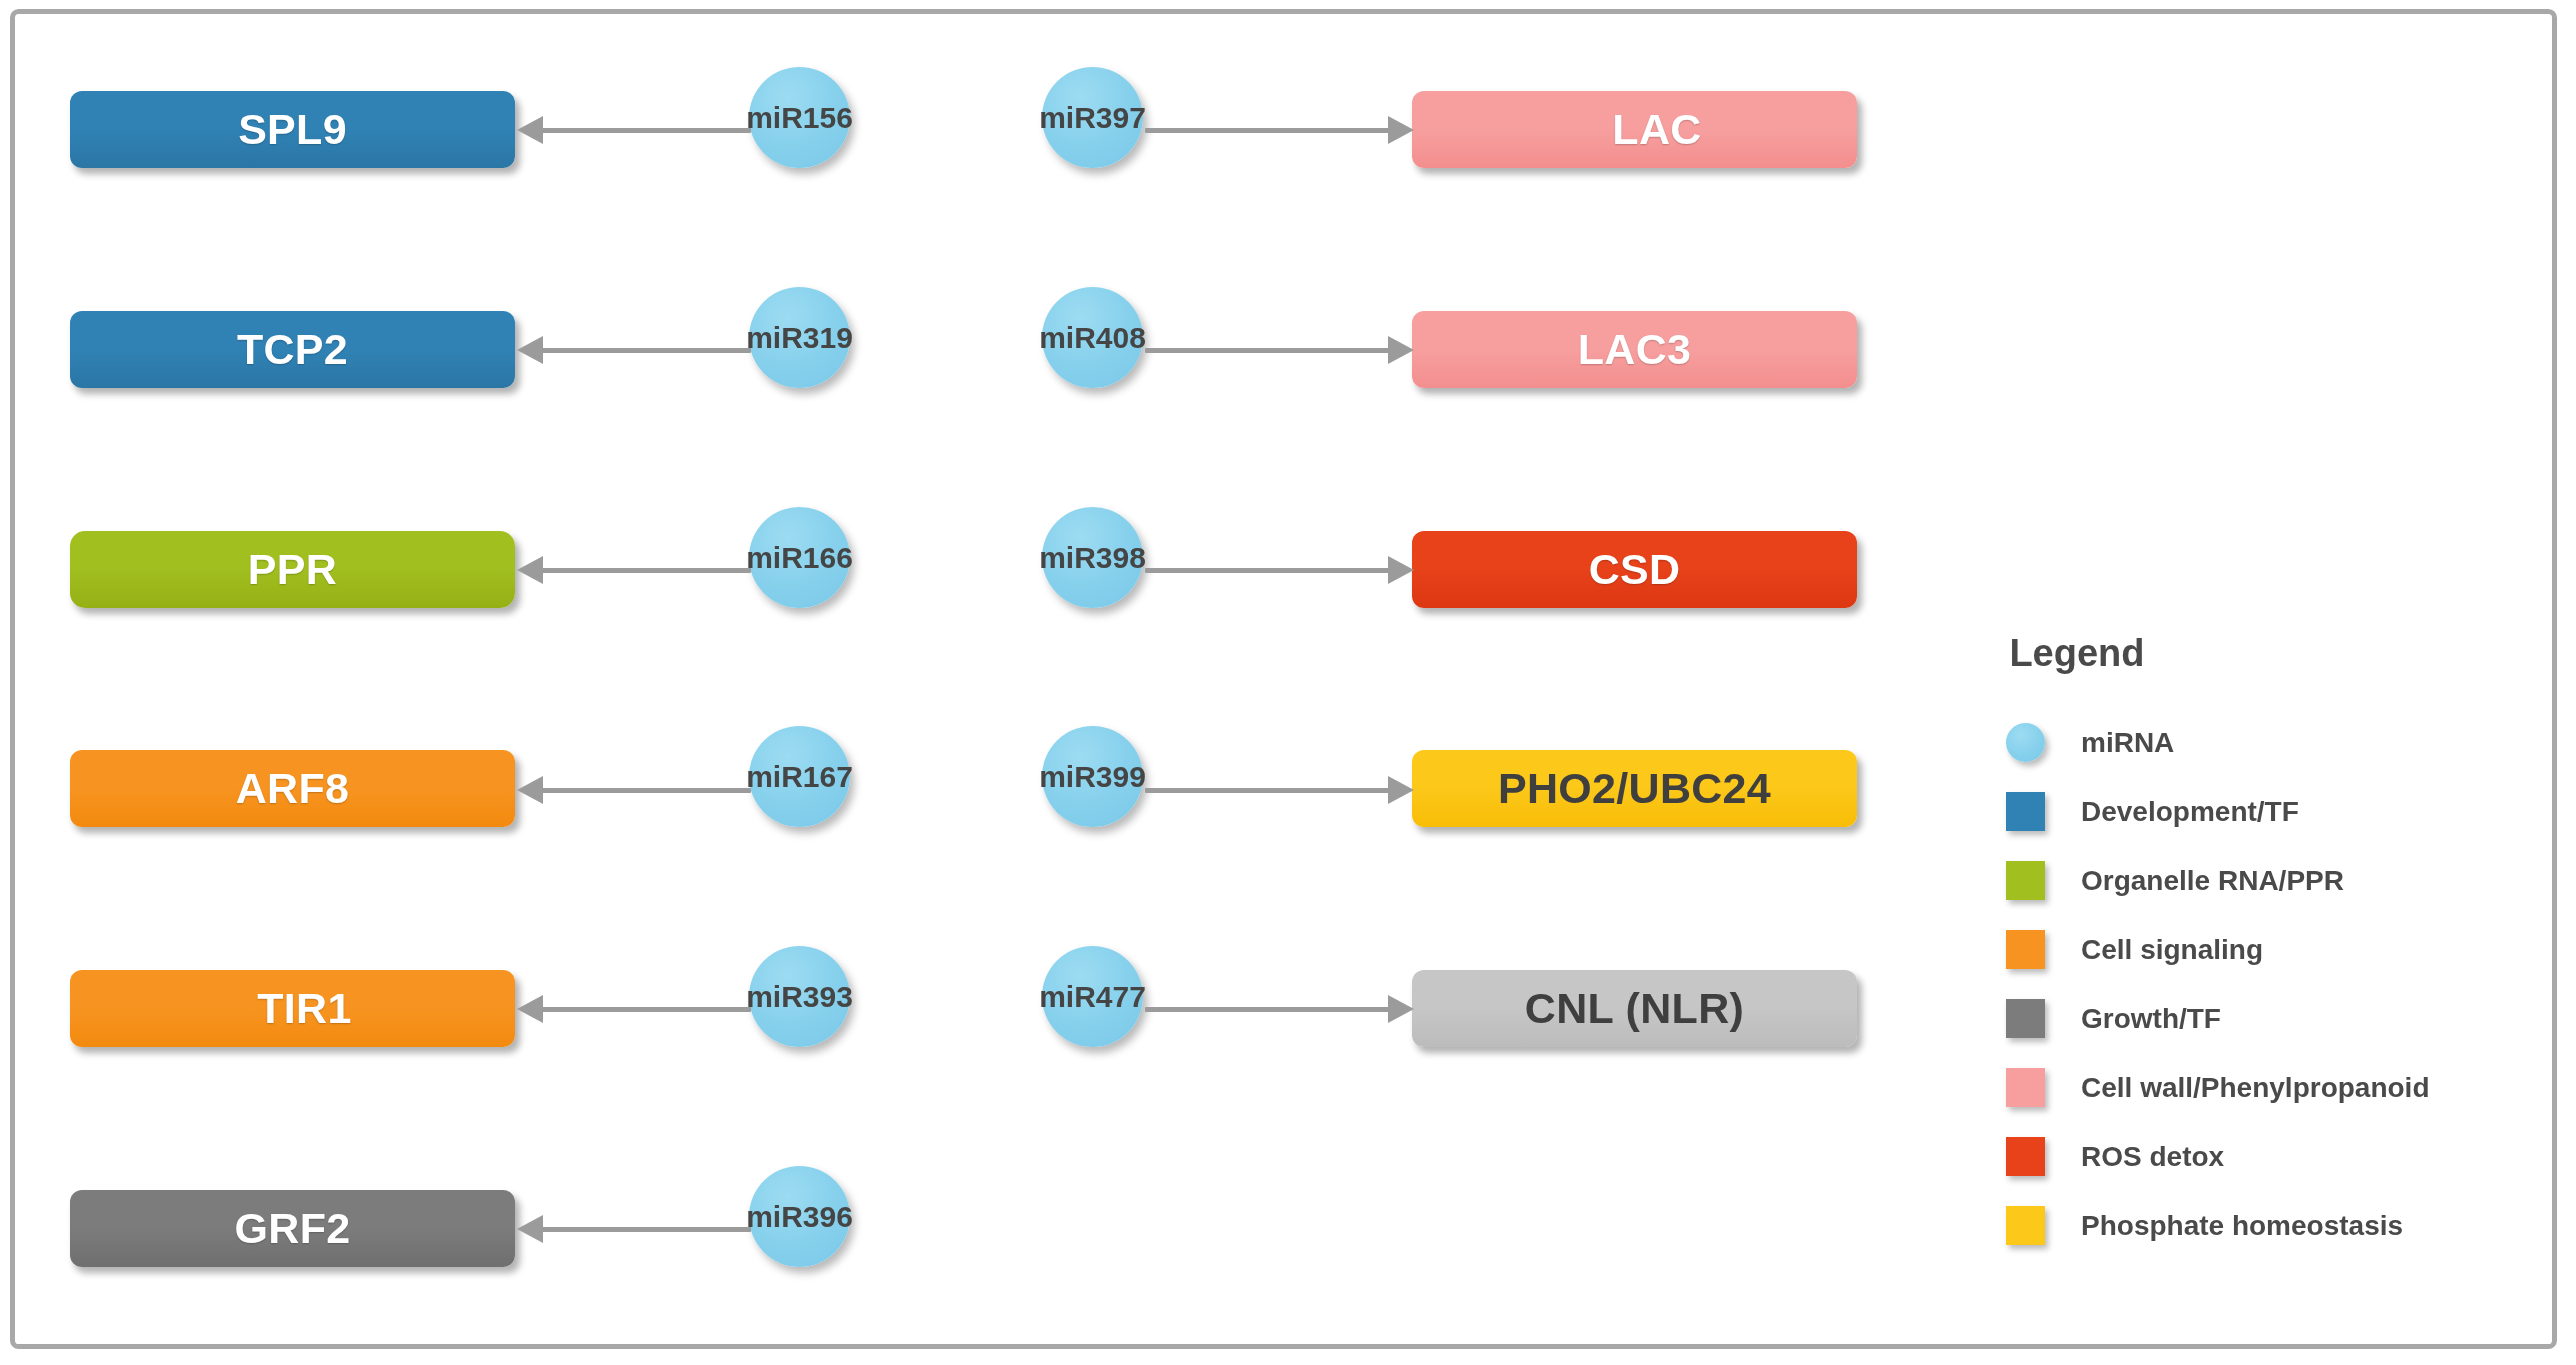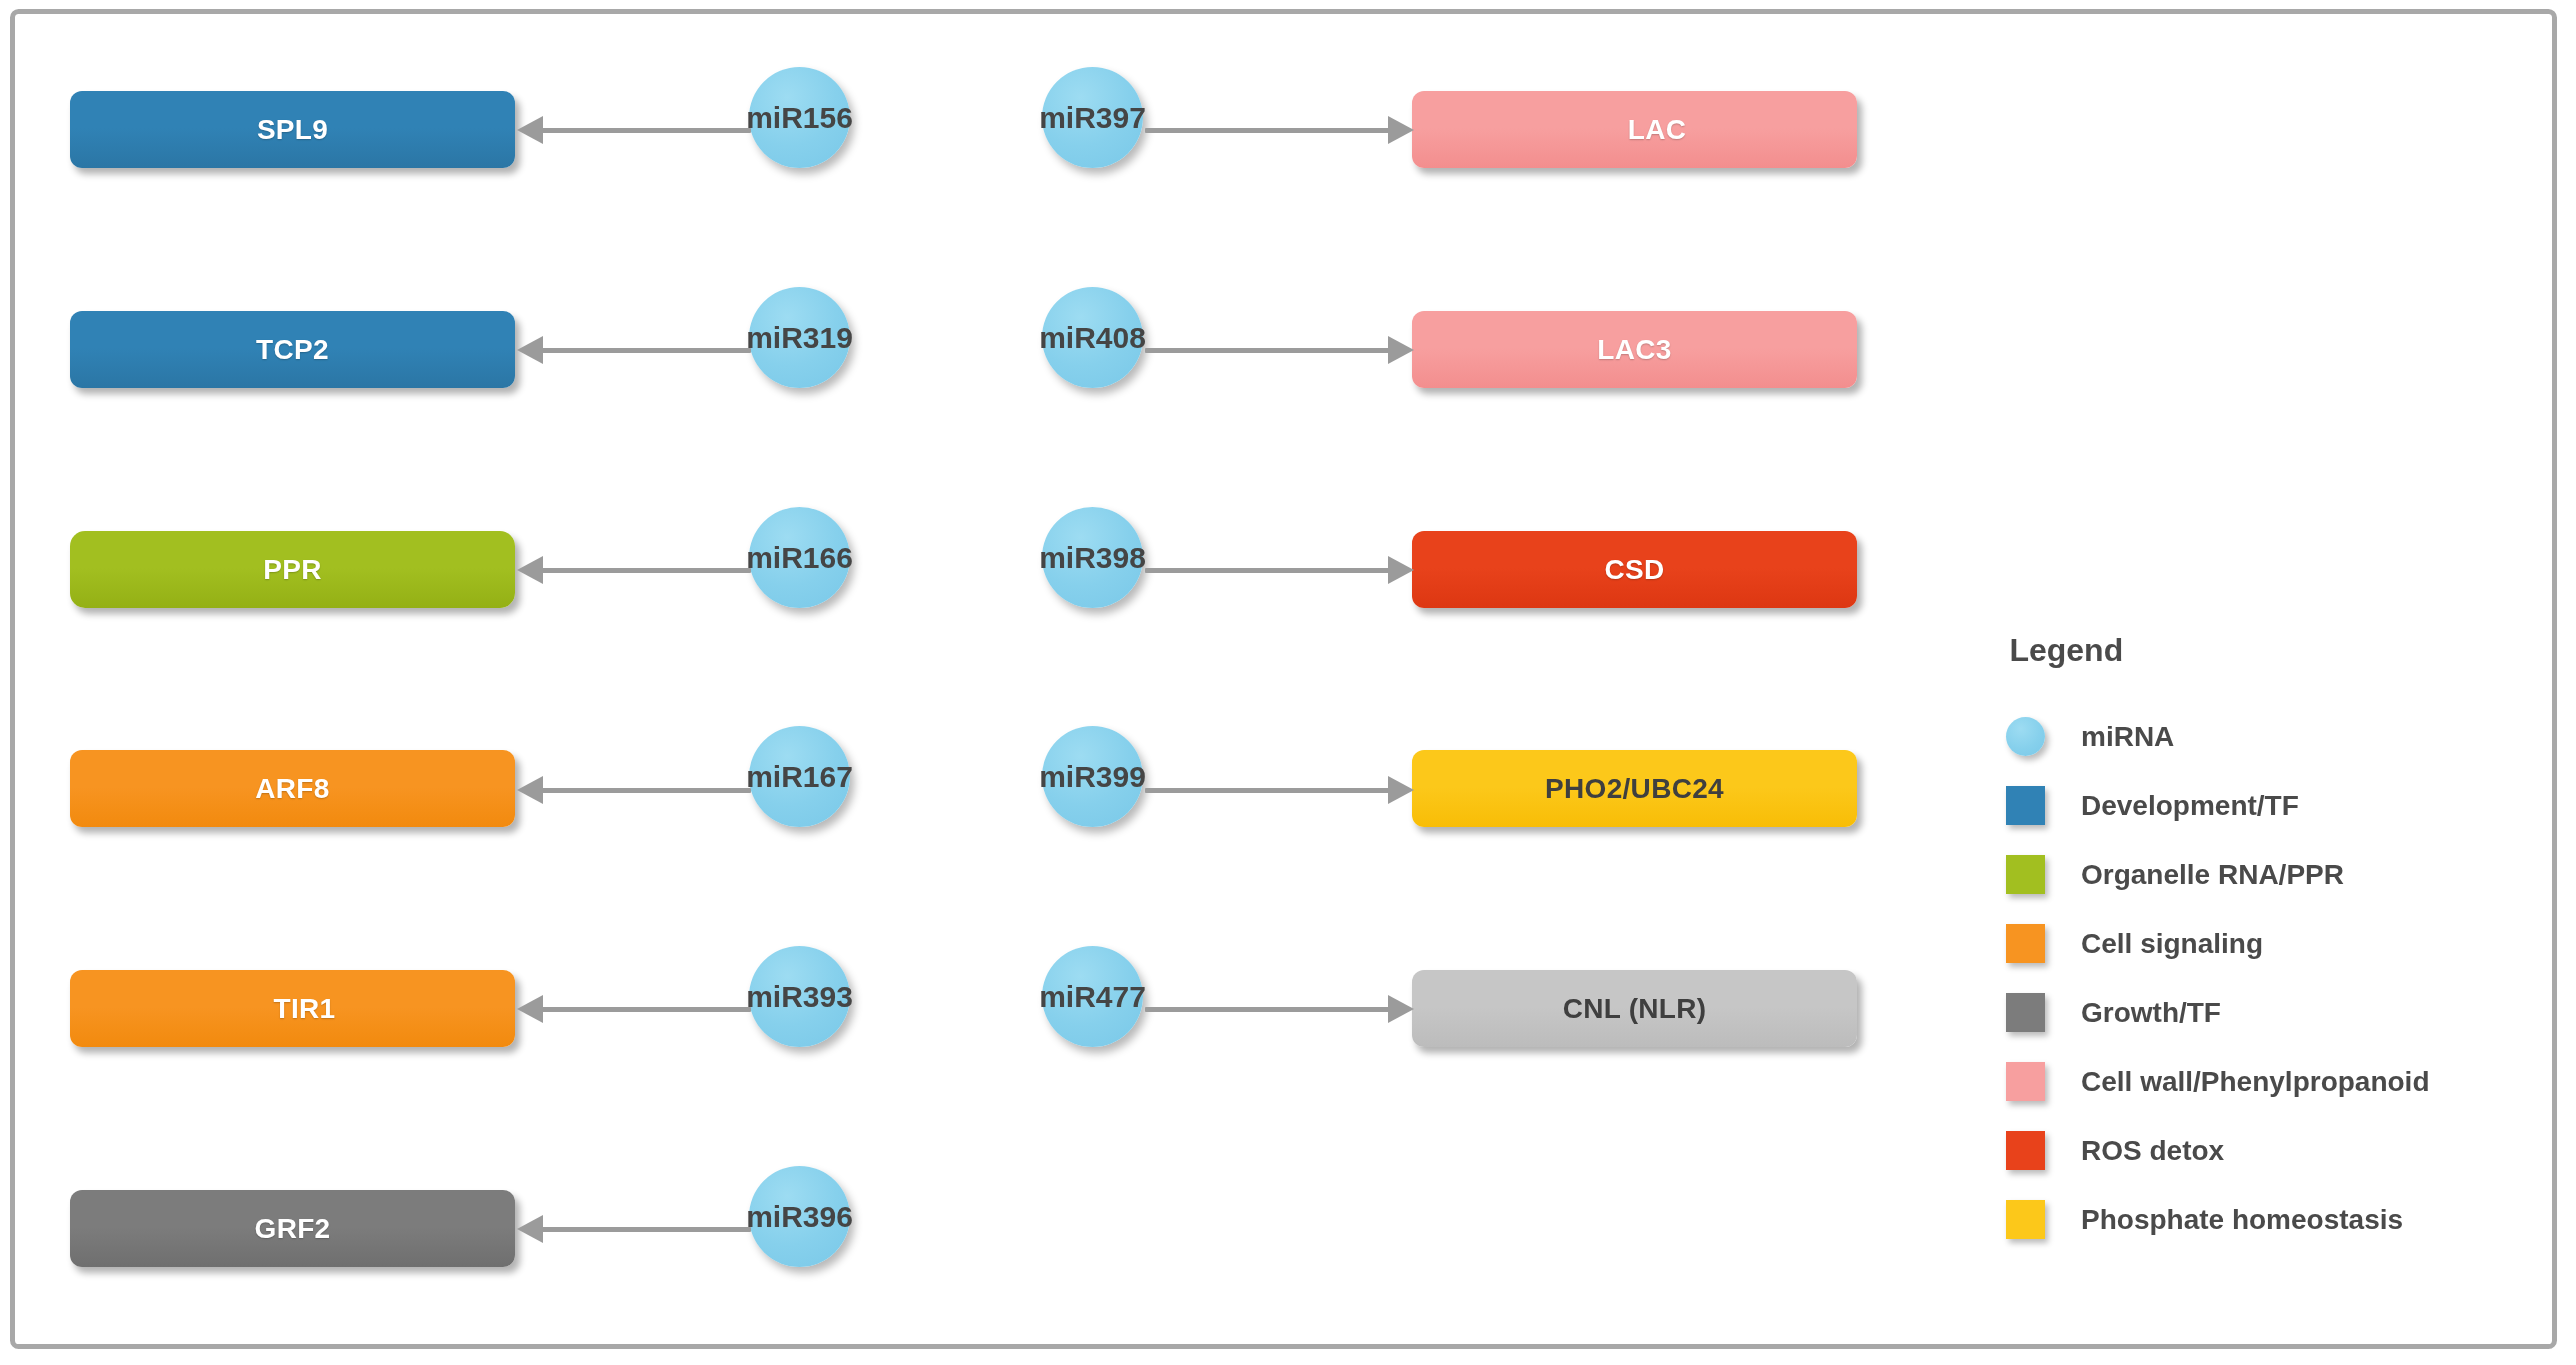"SPL9" .node-box .box-label { font-size: 28px -> 43px }
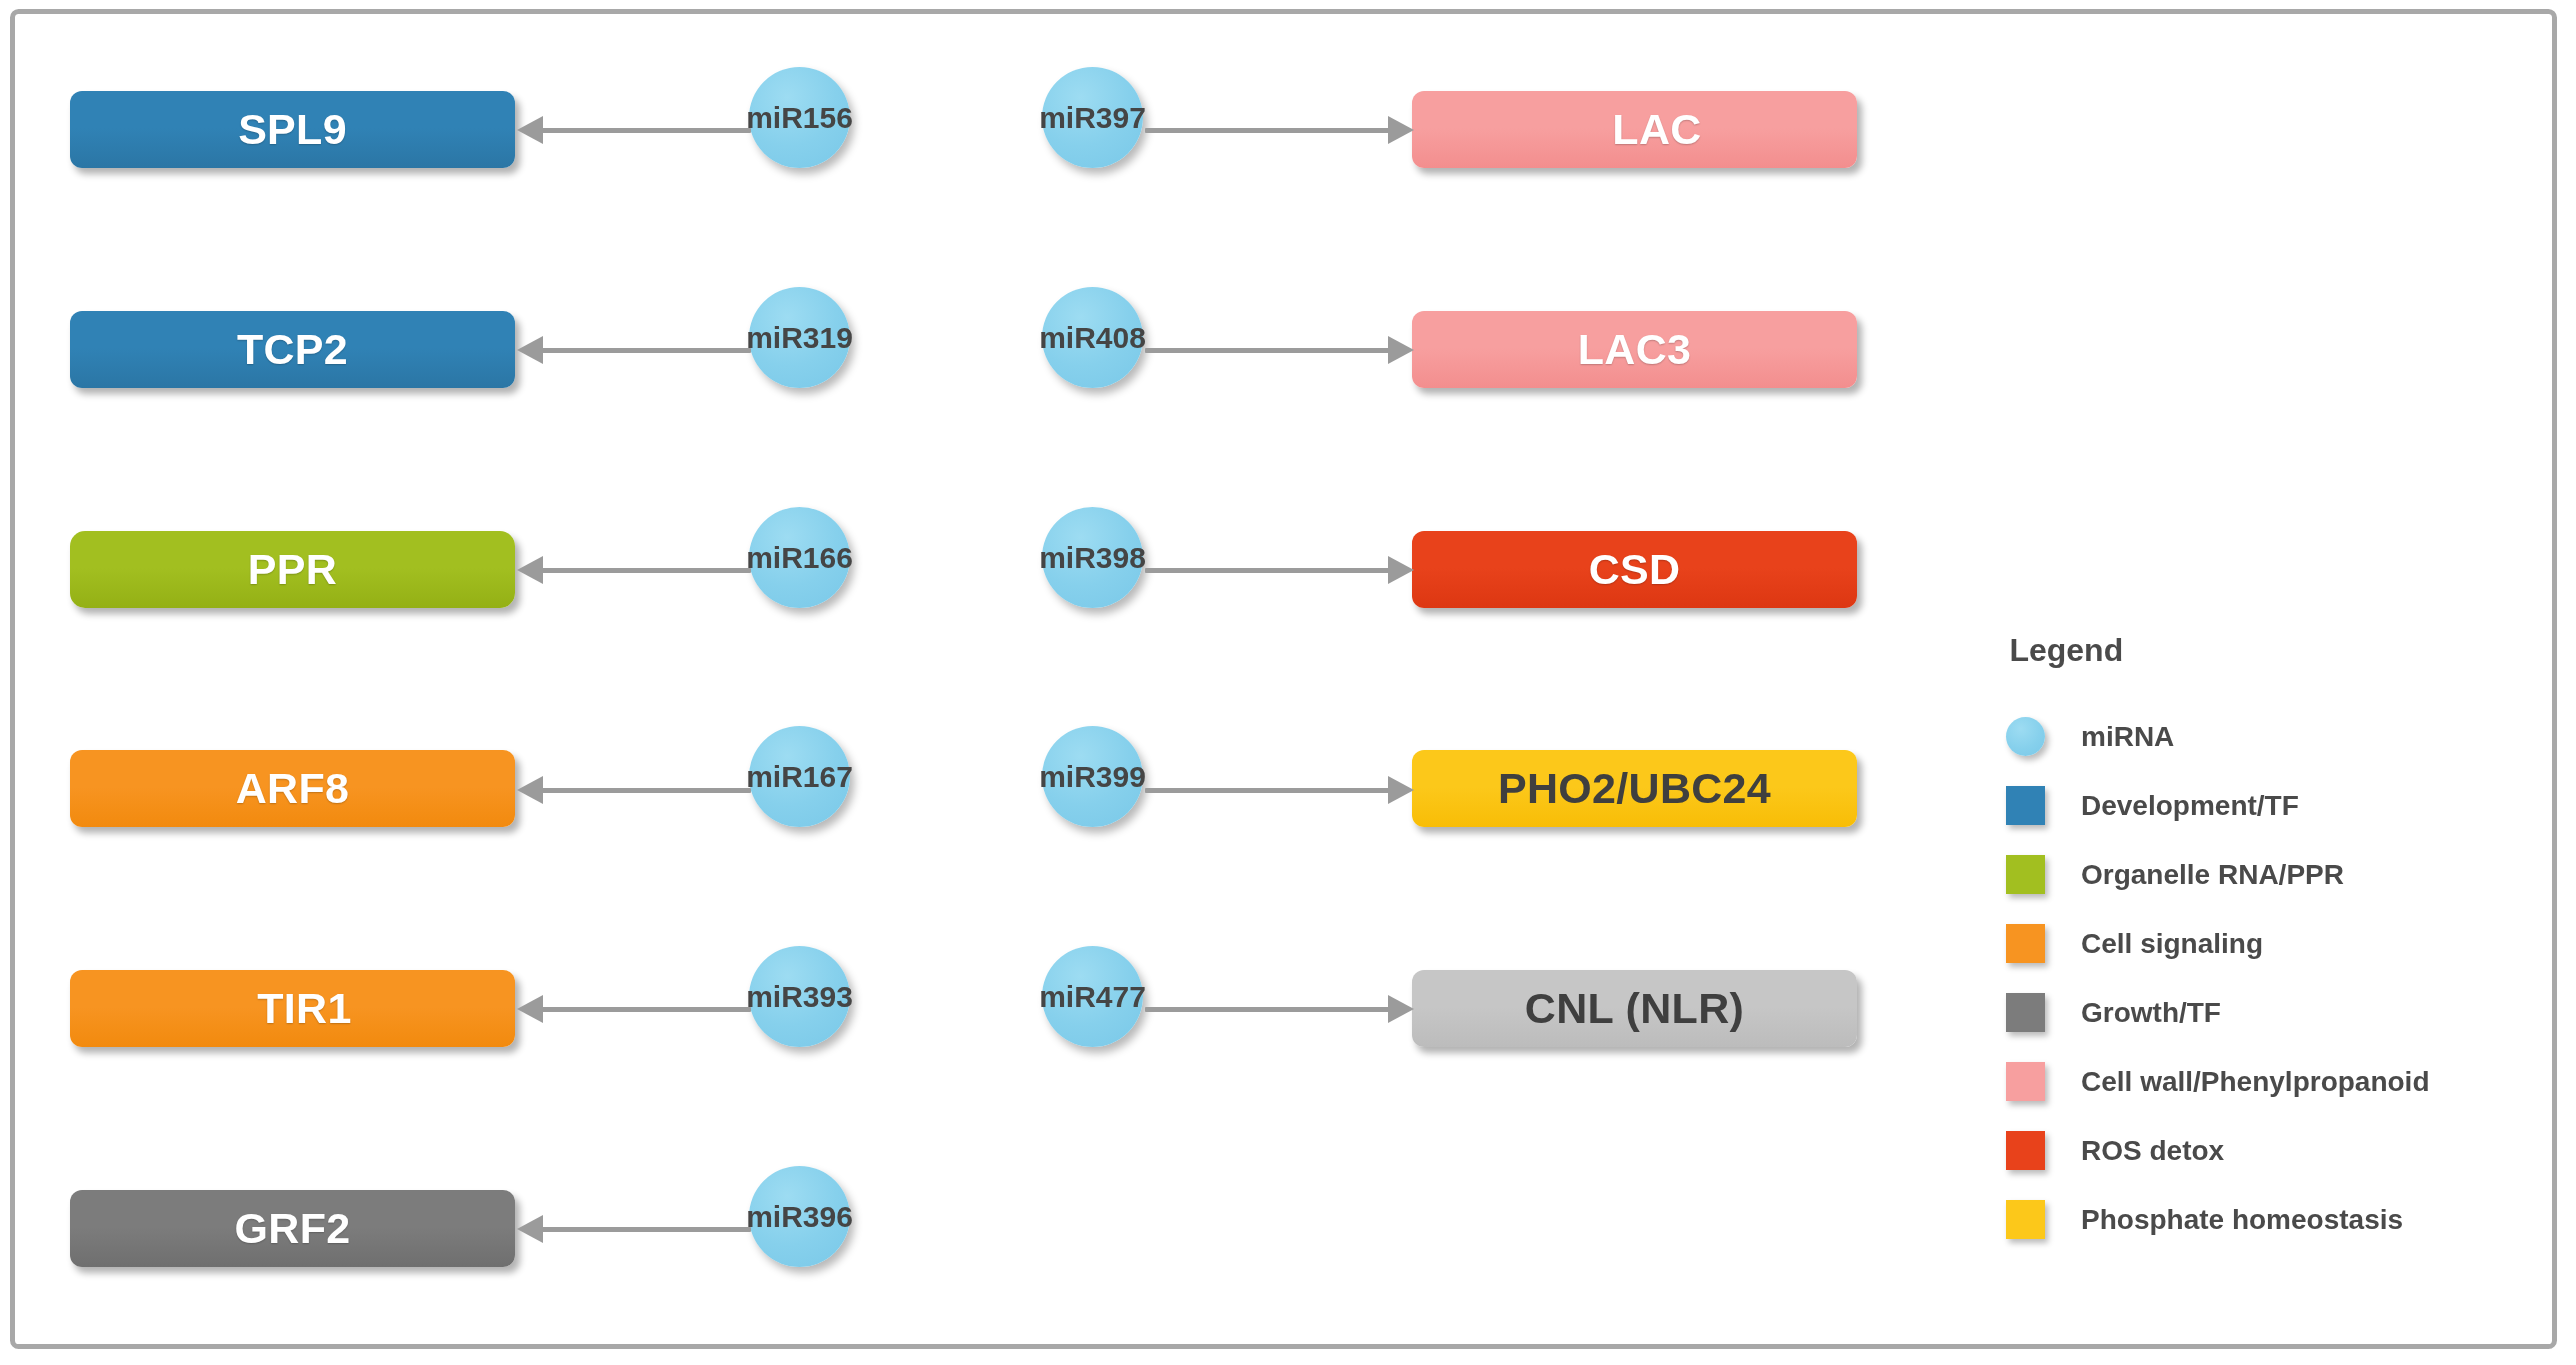"Legend" #legend-title { font-size: 32px -> 38px }
